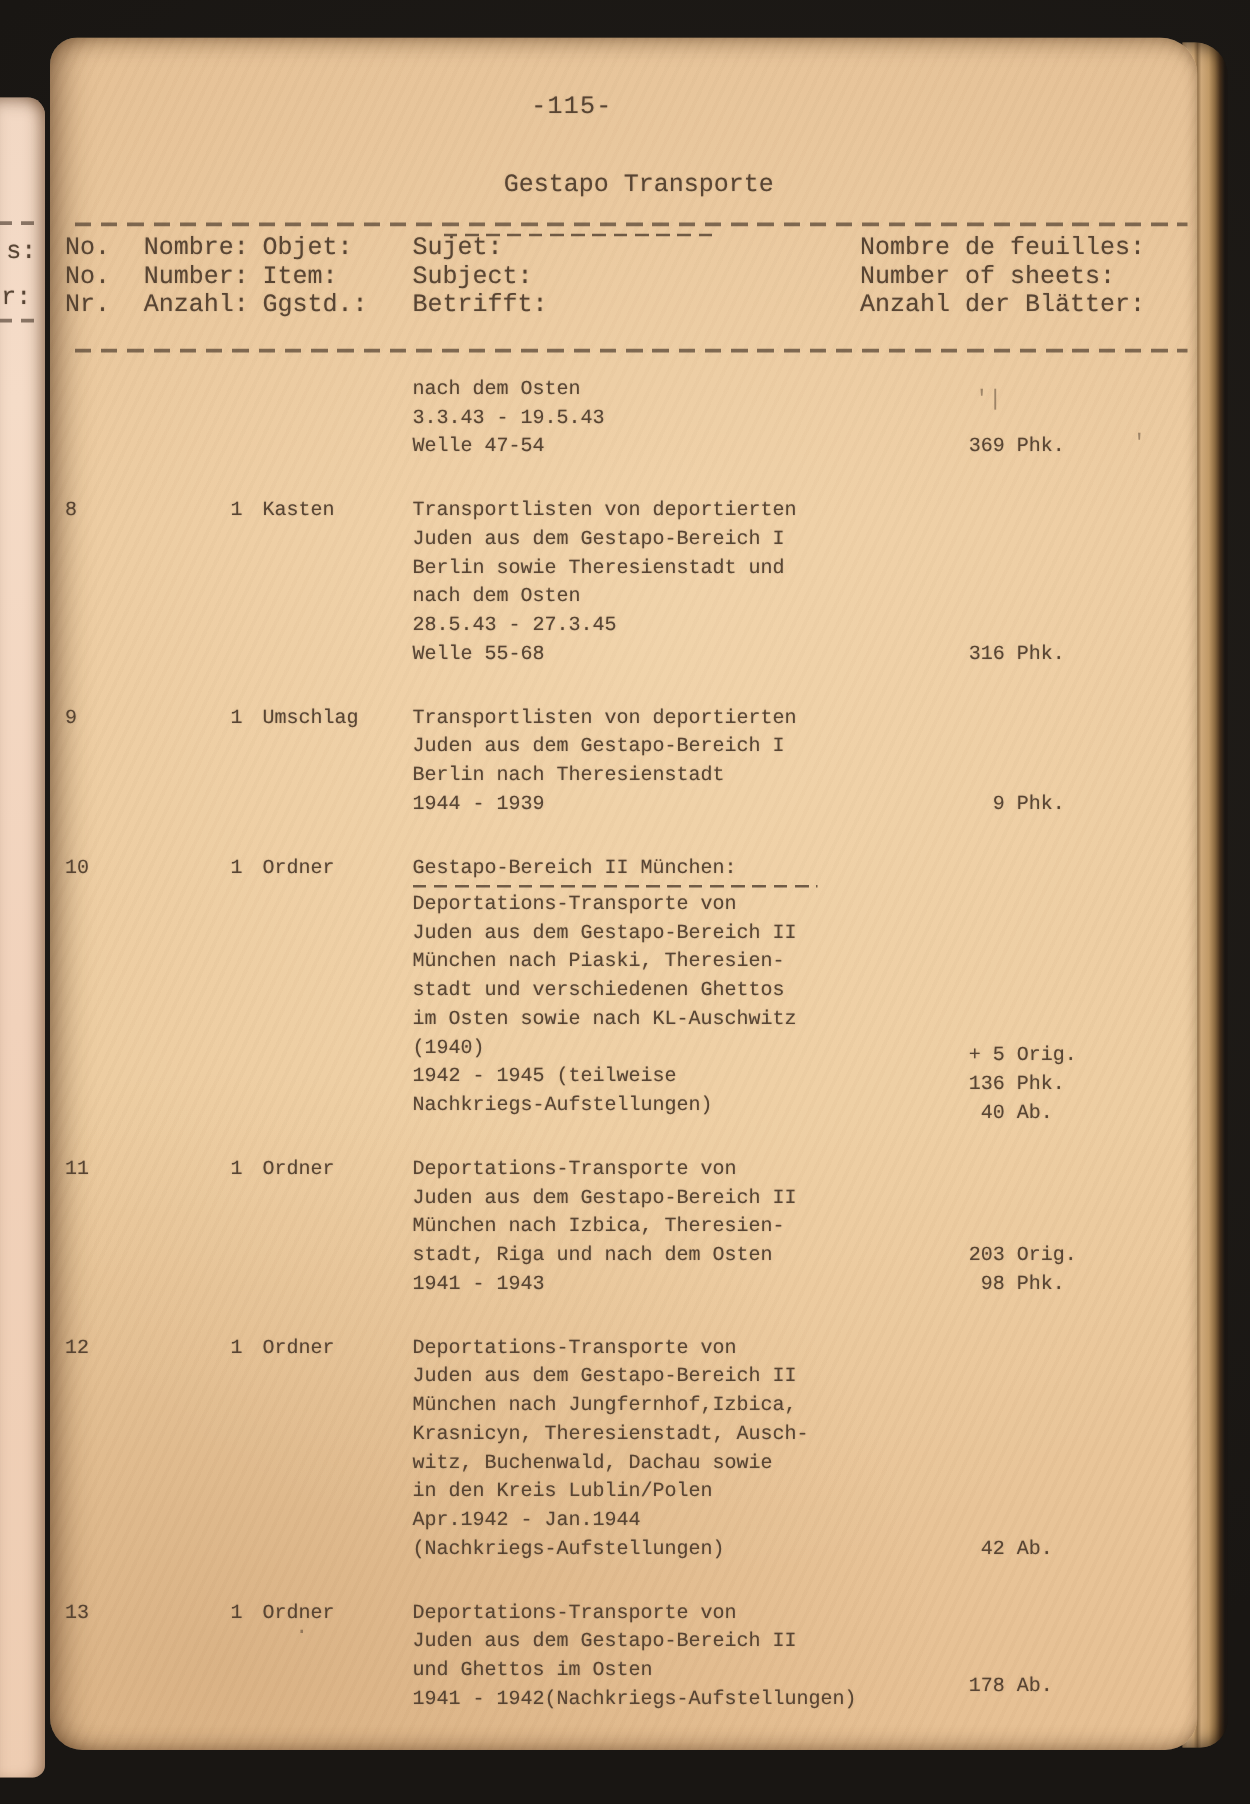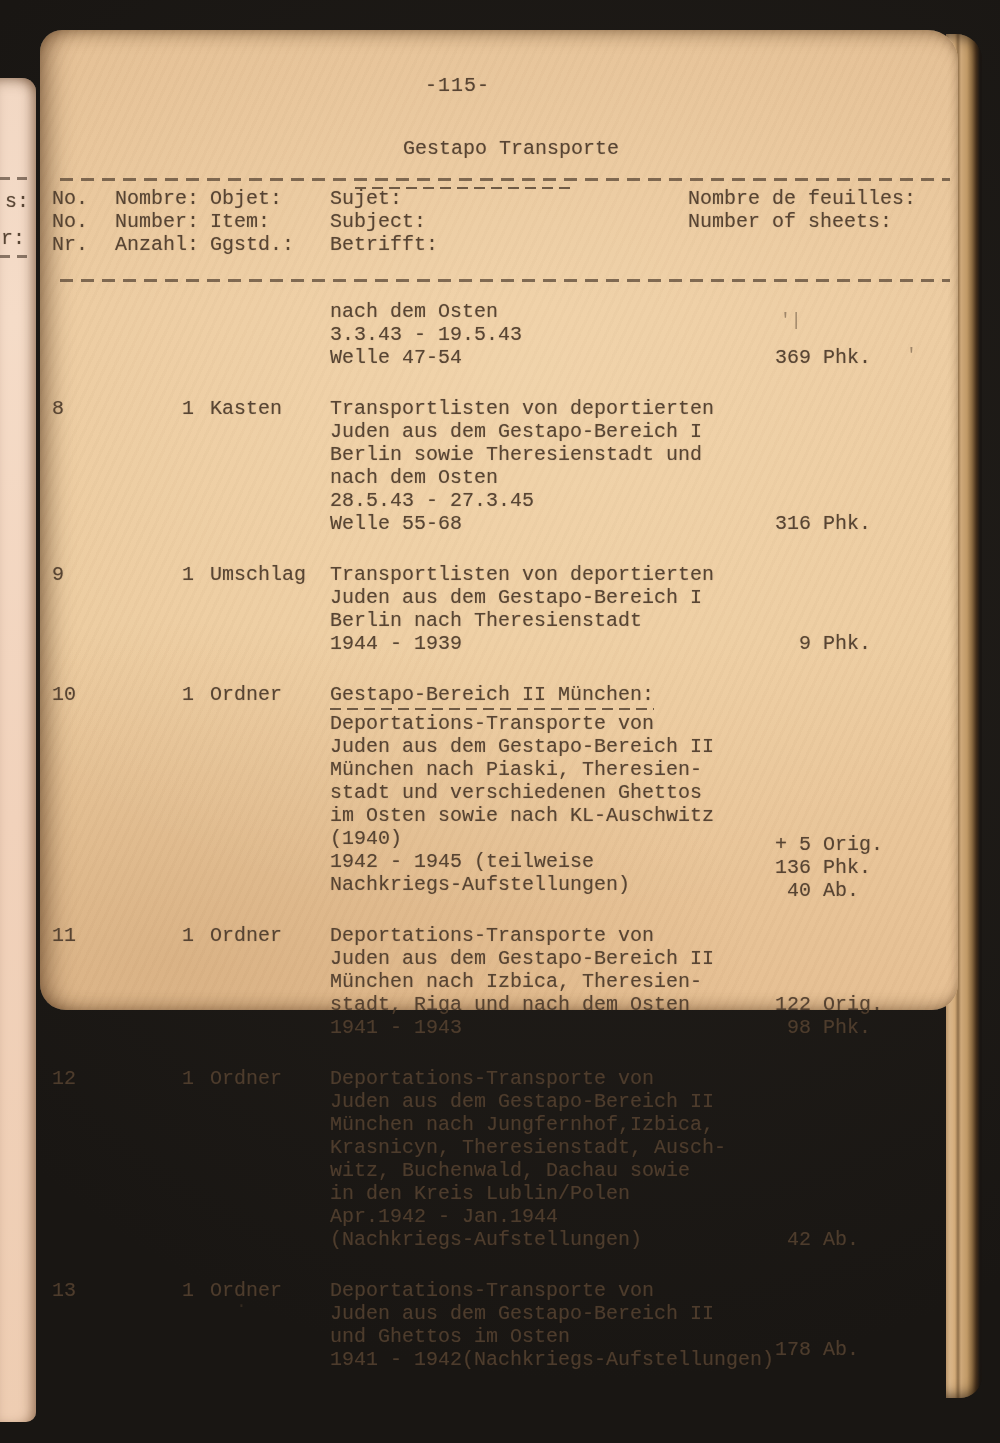"-115-" .page { height: 980px -> 1370px }
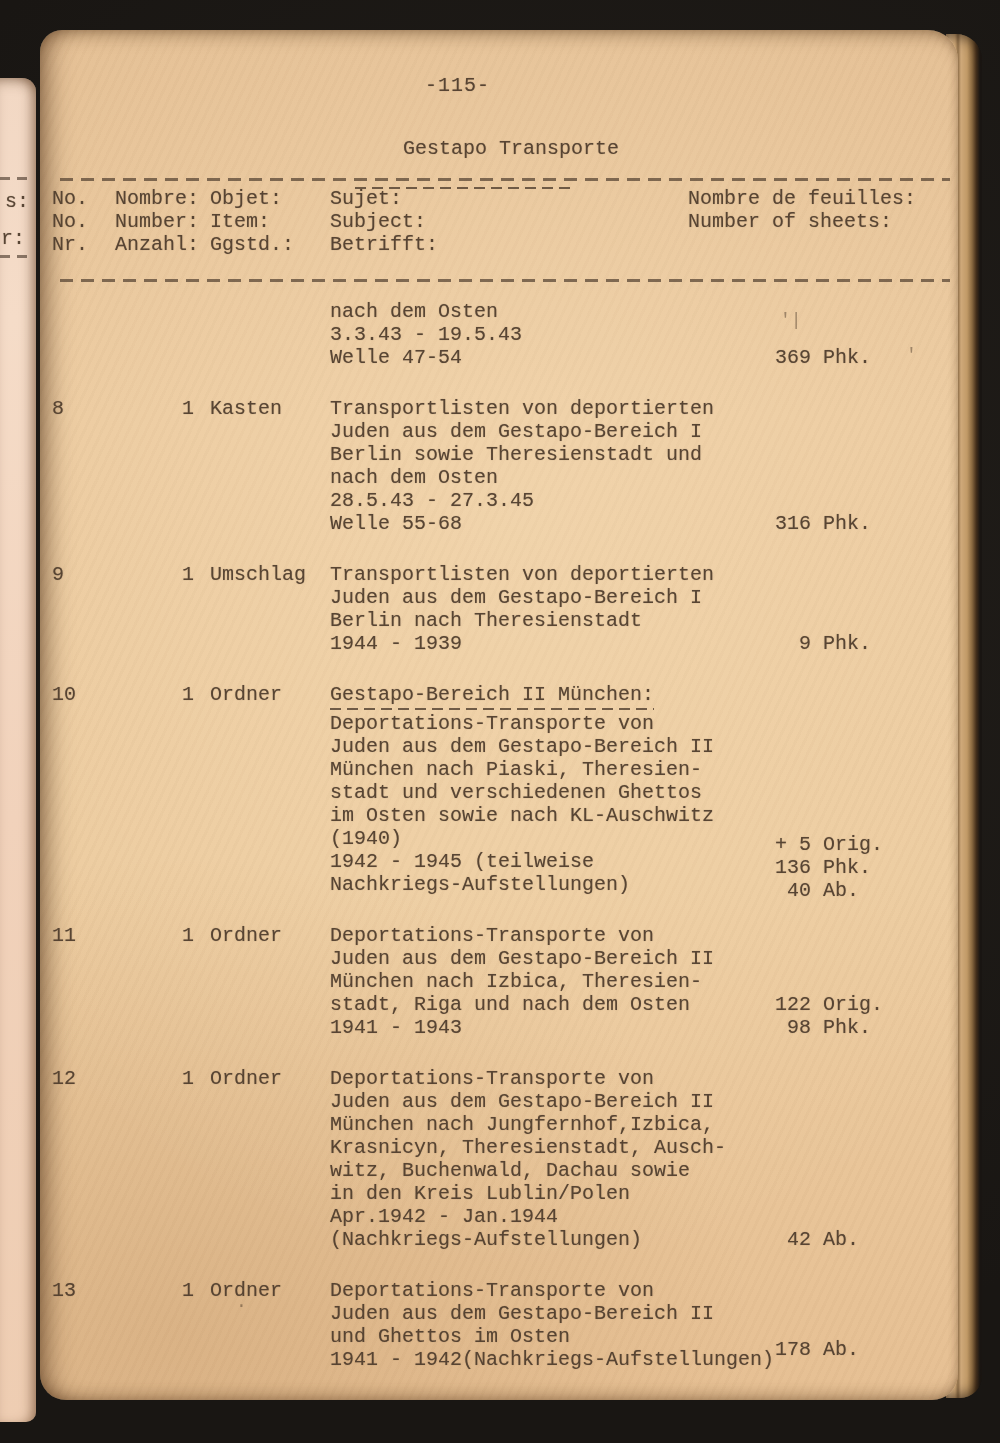"Anzahl der Blätter:" div.hl { html: none -> <div>Anzahl der Blätter:</div> }
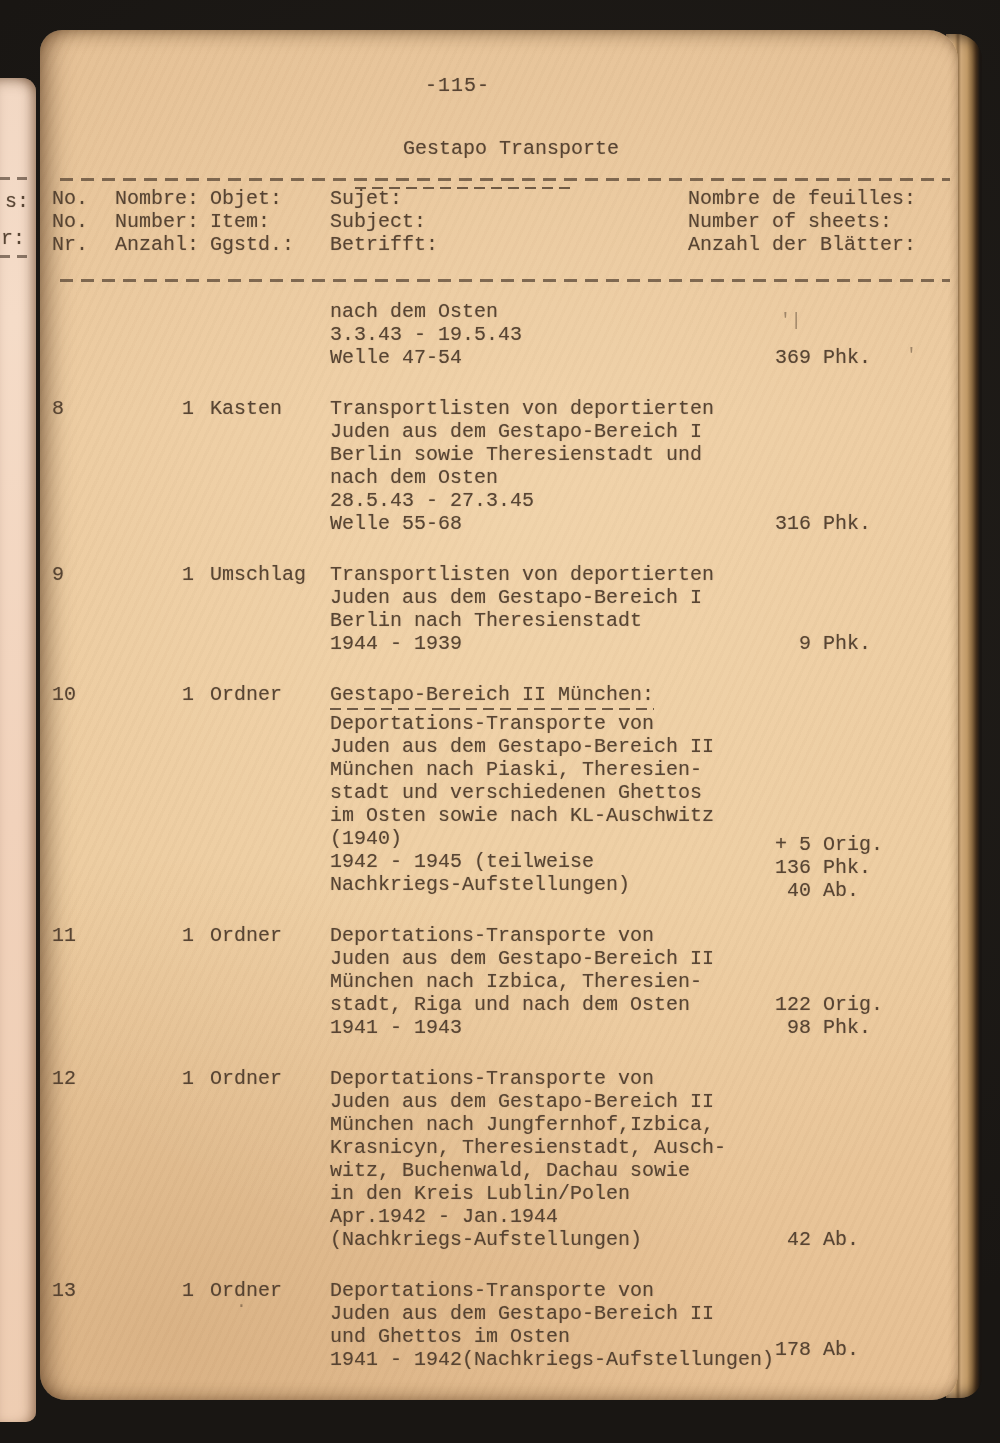"nach dem Osten" .entries { font-size: 20px -> 16px }
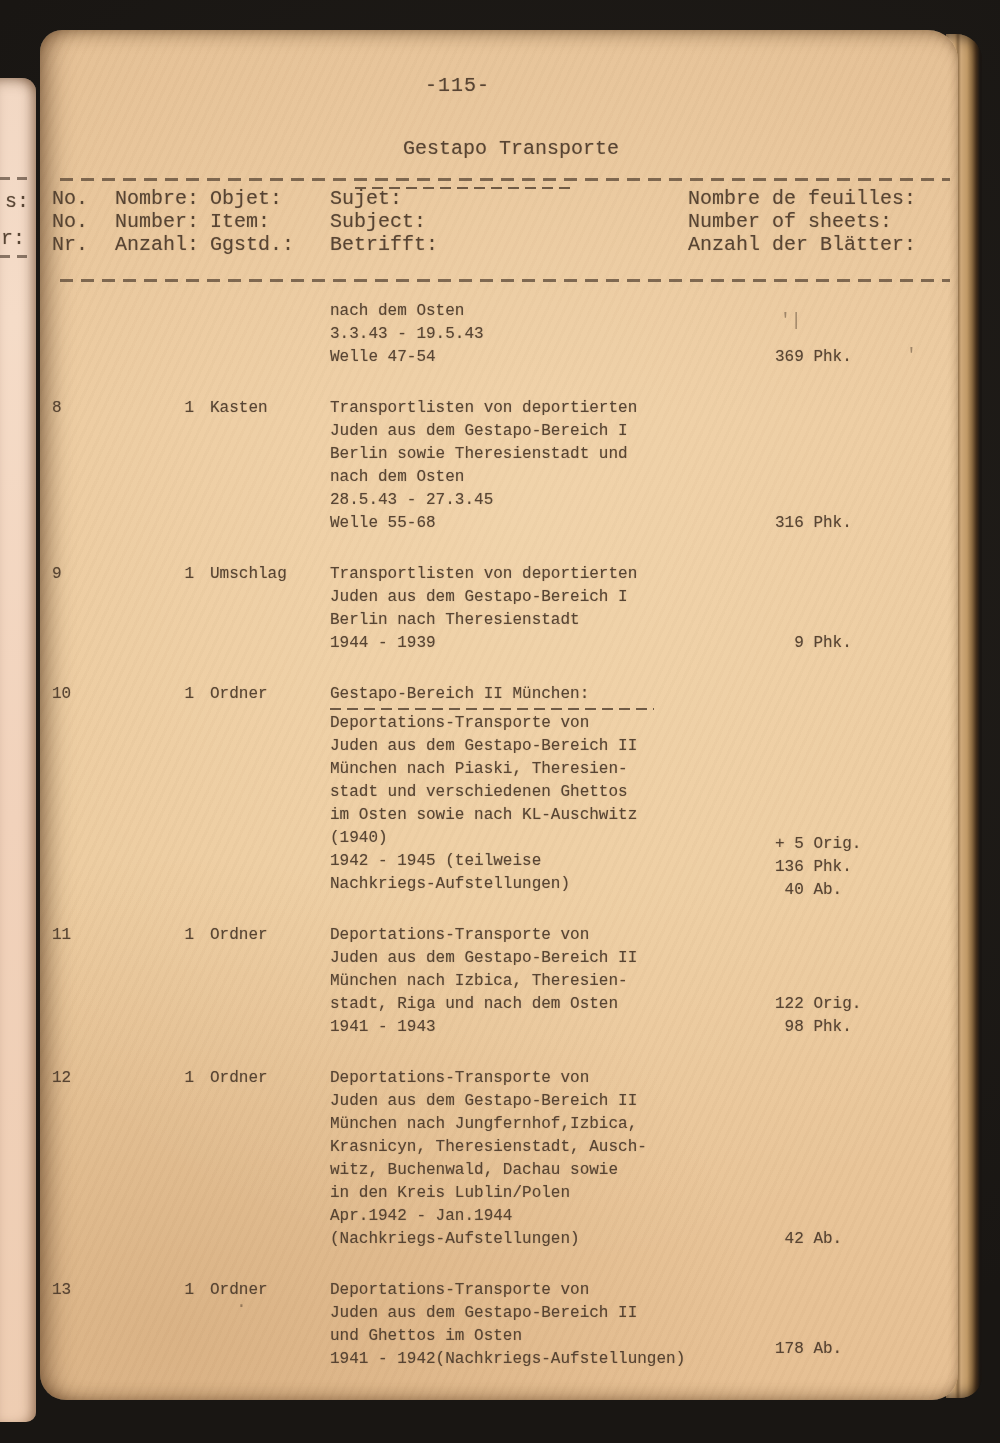"122 Orig." div.sheet-line { text: 122 -> 203 }
